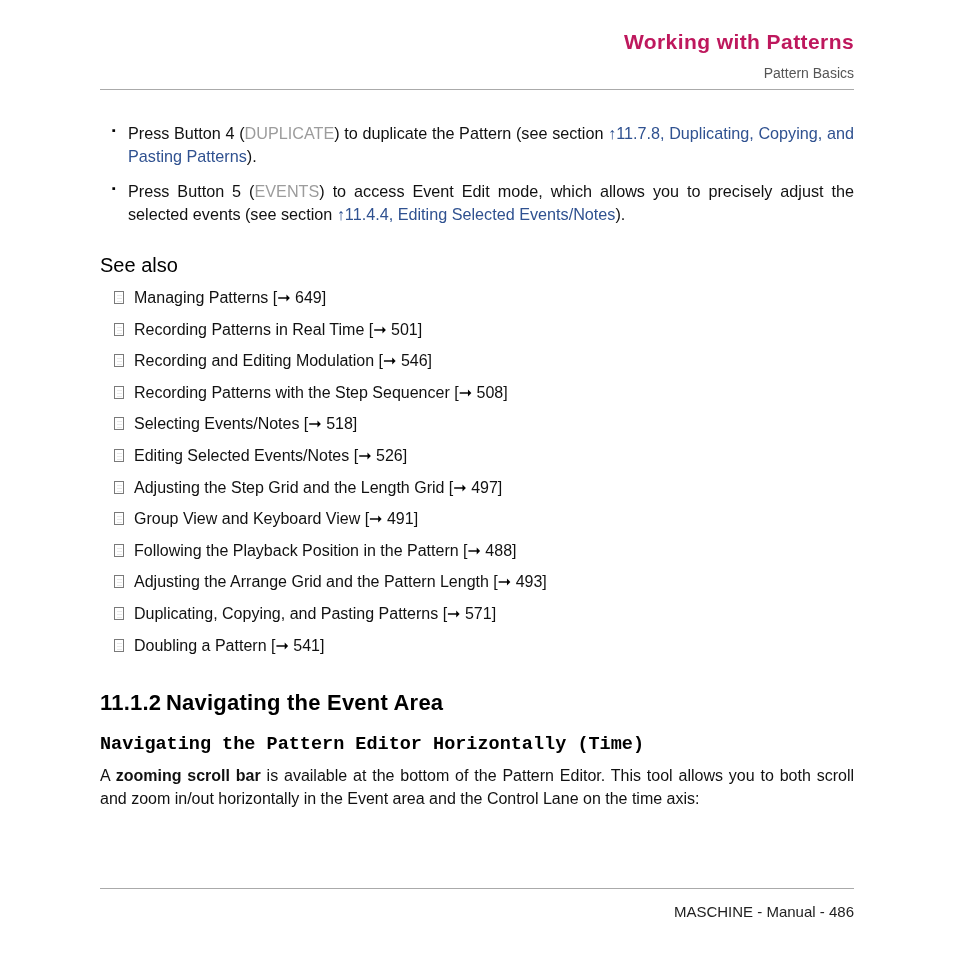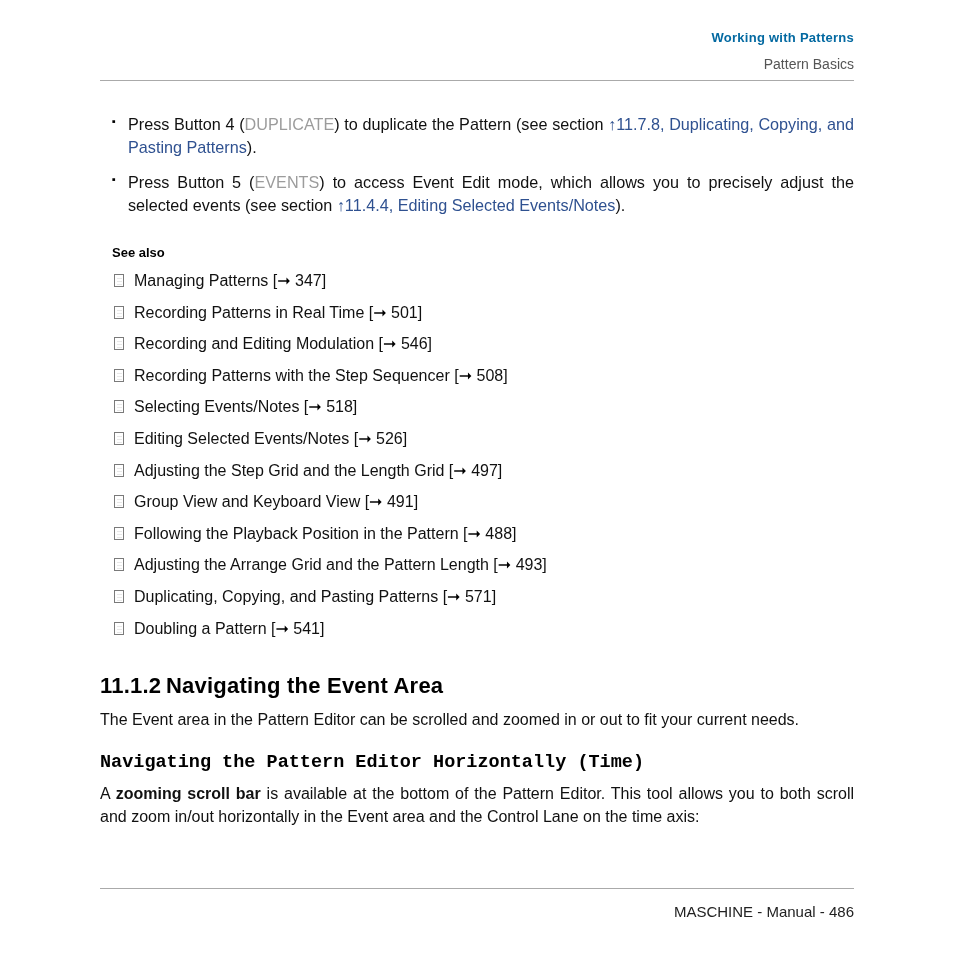"Working with Patterns" .header-title { color: #0369a1 -> #be185d; font-size: 13px -> 21px }
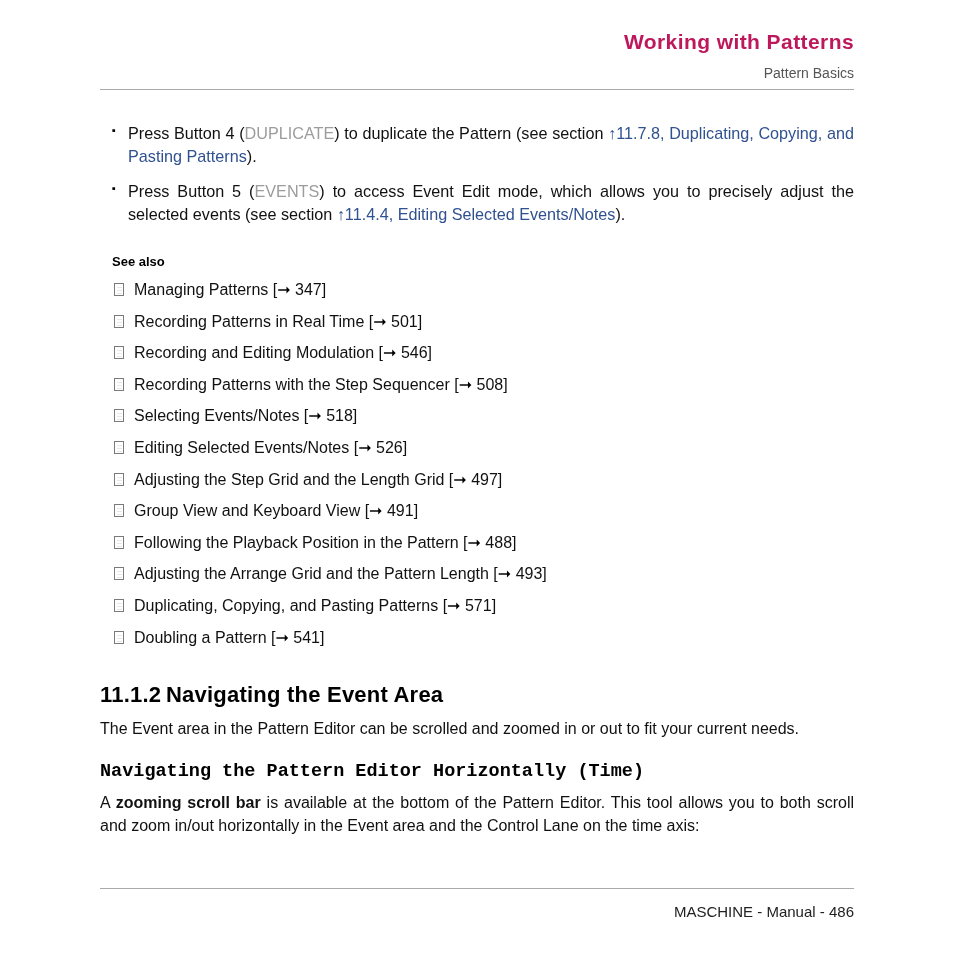"See also" .see-also { font-size: 13px -> 20px; font-weight: 700 -> 400; margin: 0 0 10px 12px -> 0 0 10px 0 }
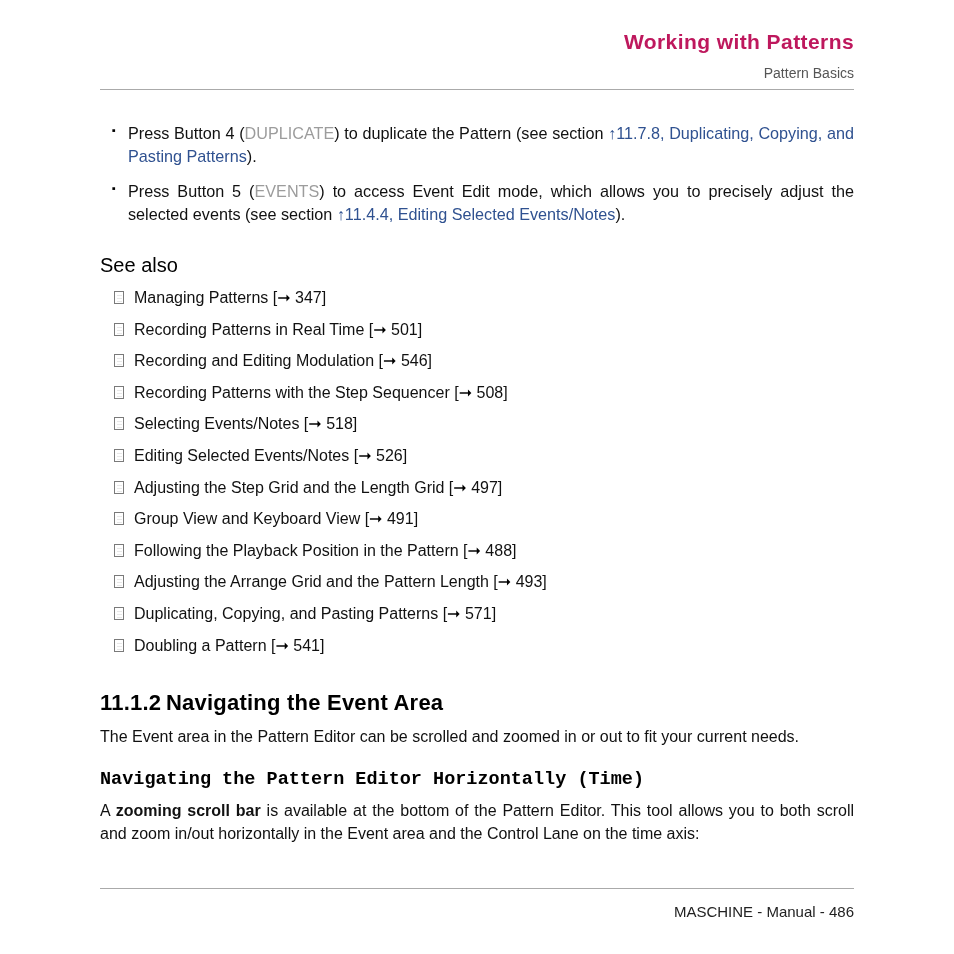"347]" span { text: 347 -> 649 }
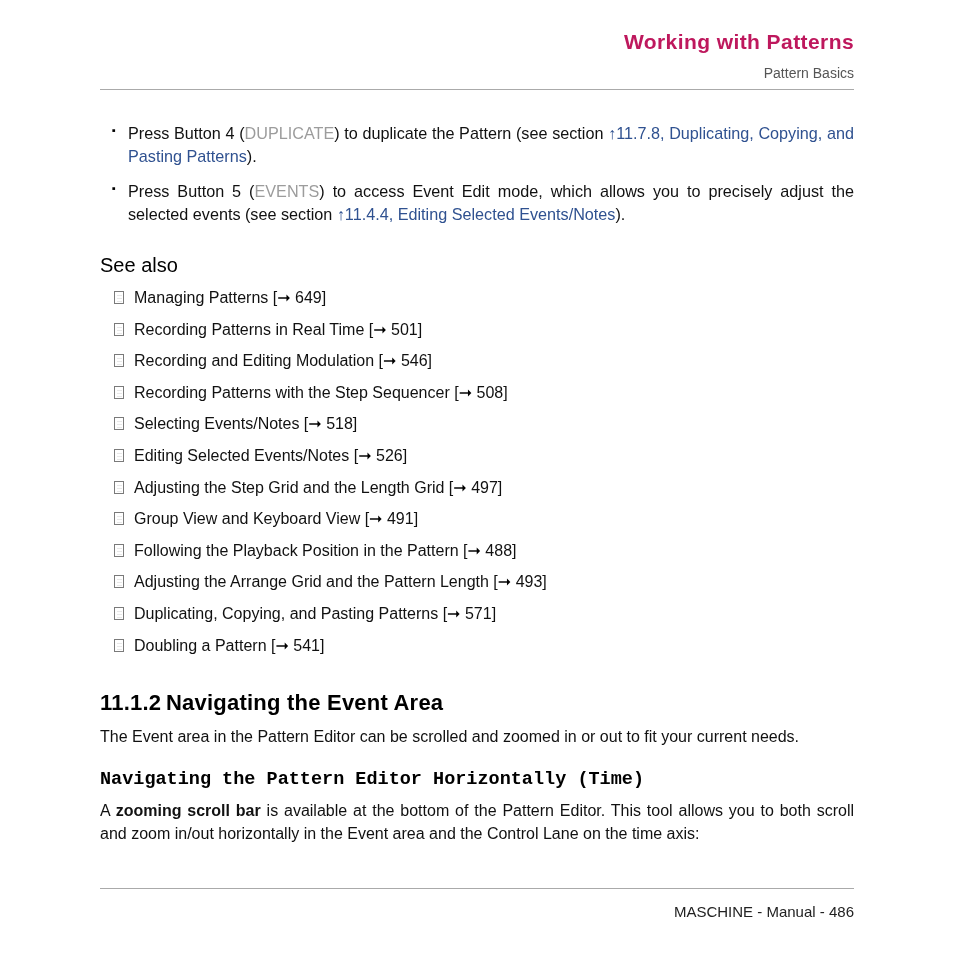"The Event area in the" p.body-p { html: <p>The Event area in the Pattern Editor can be scrolled and zoomed in or out to fit your current needs.</p> -> none }
